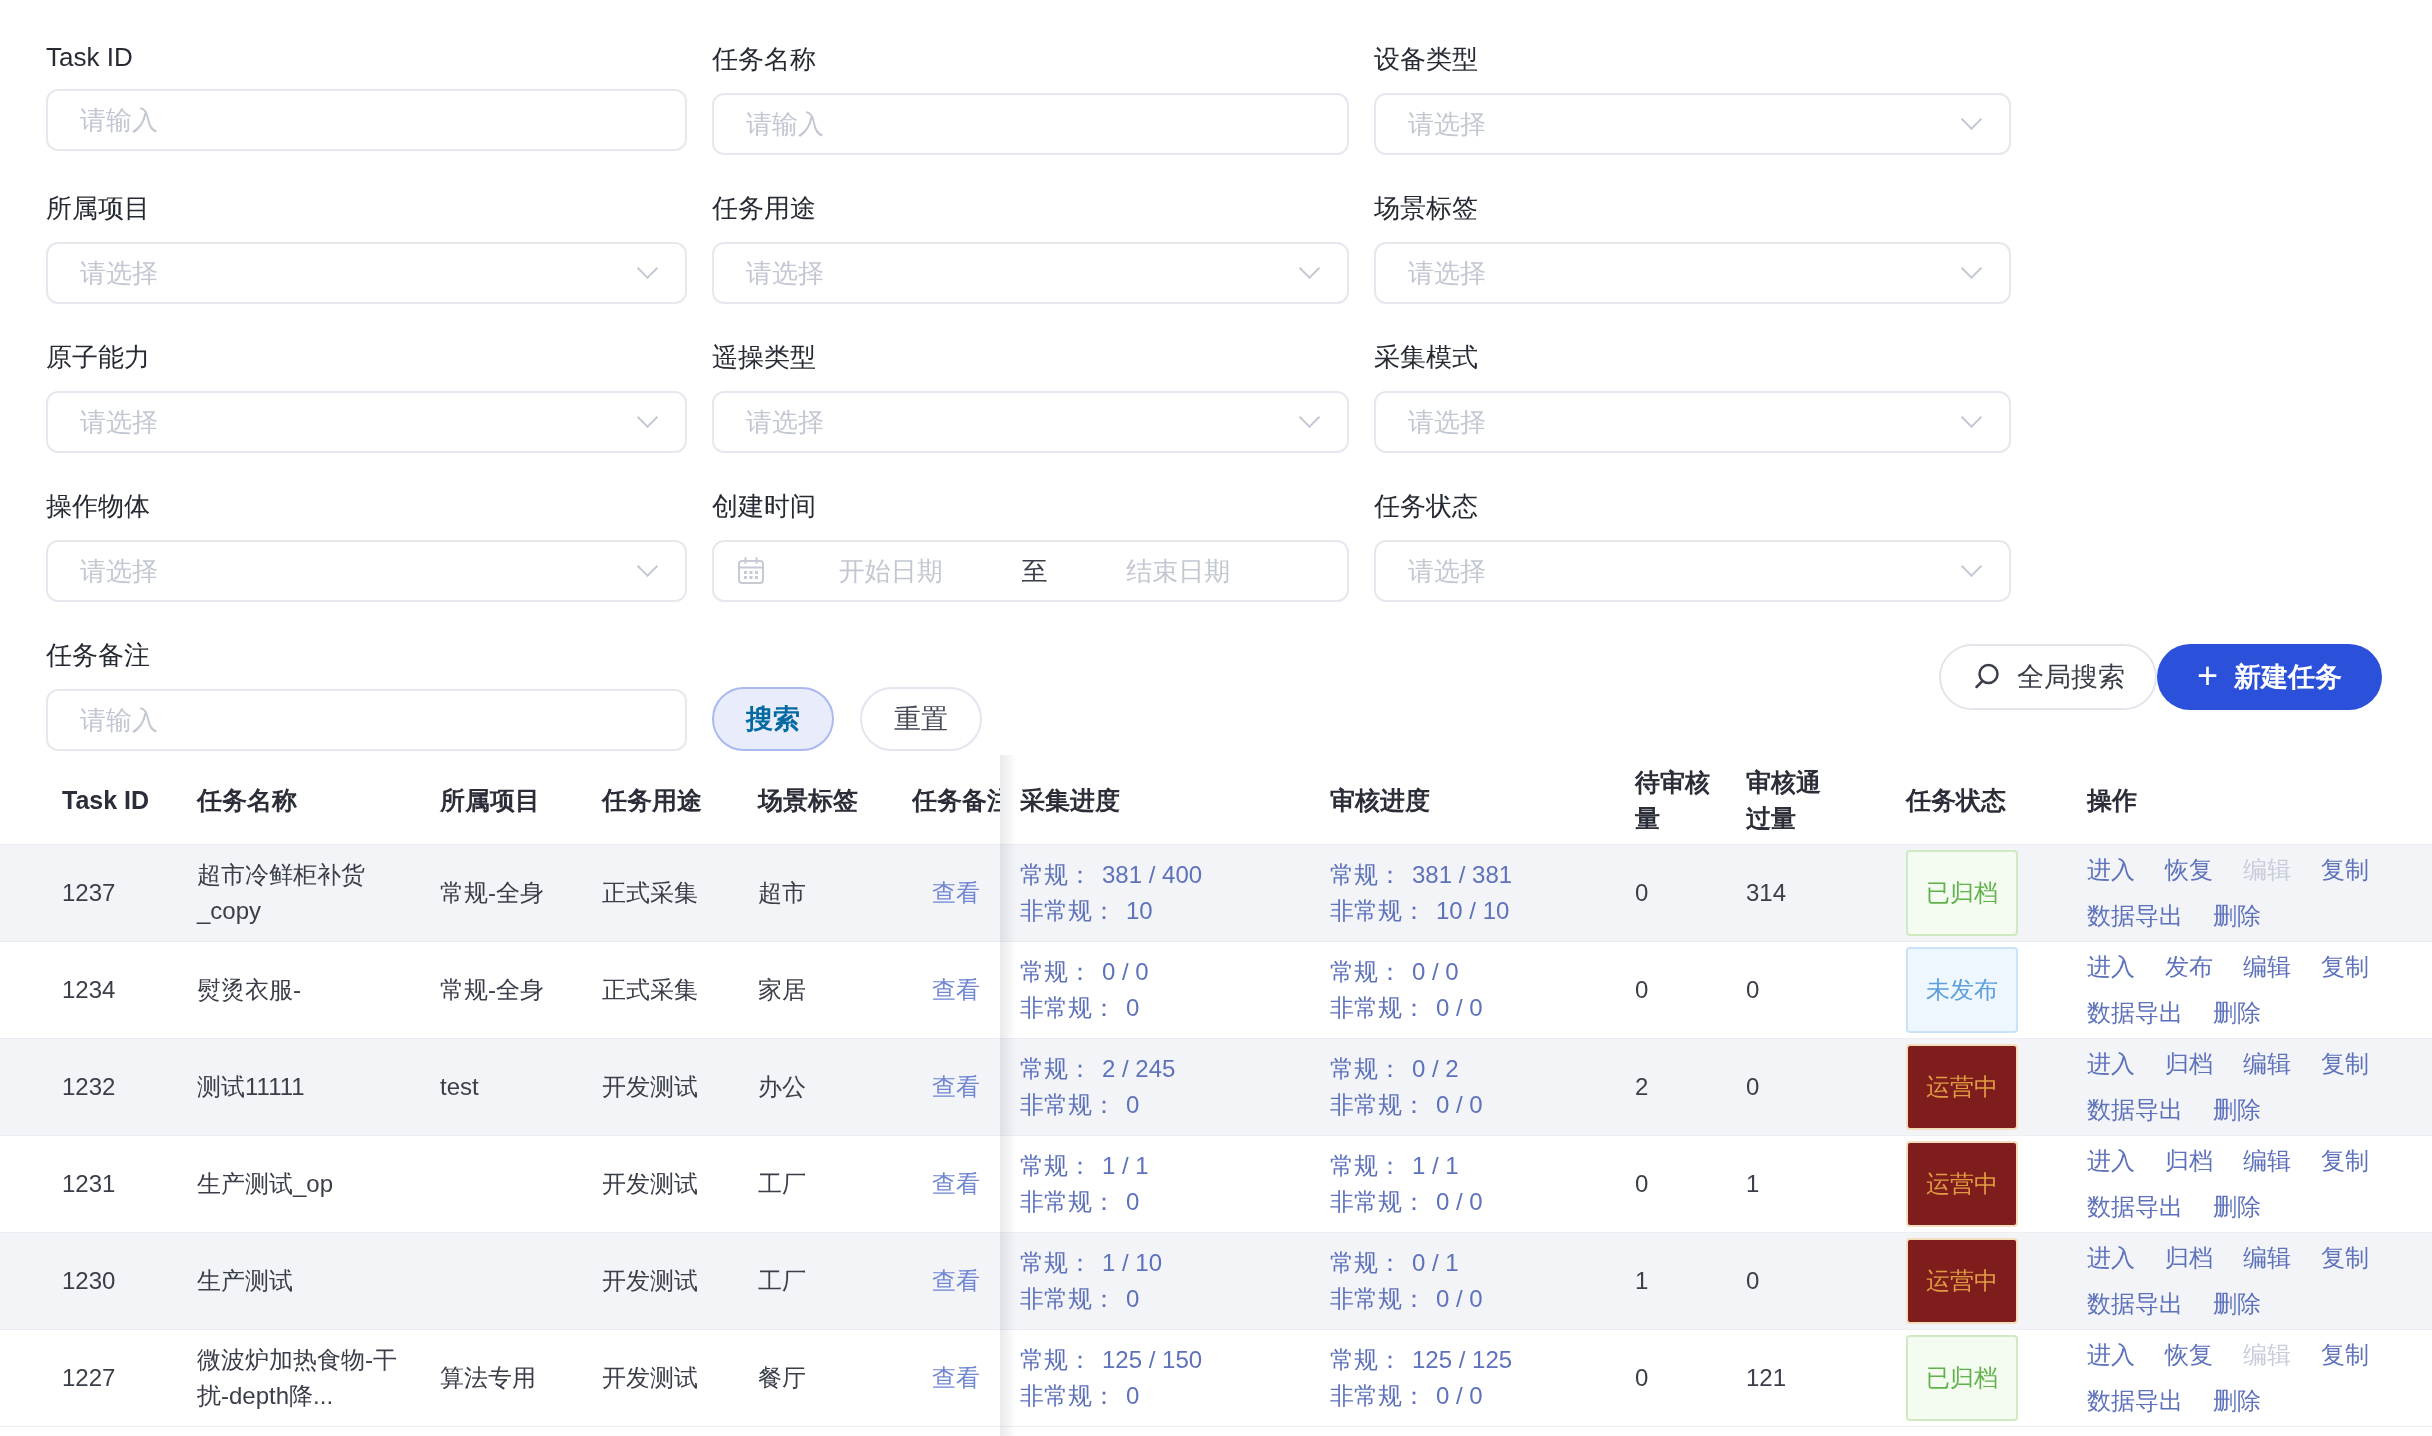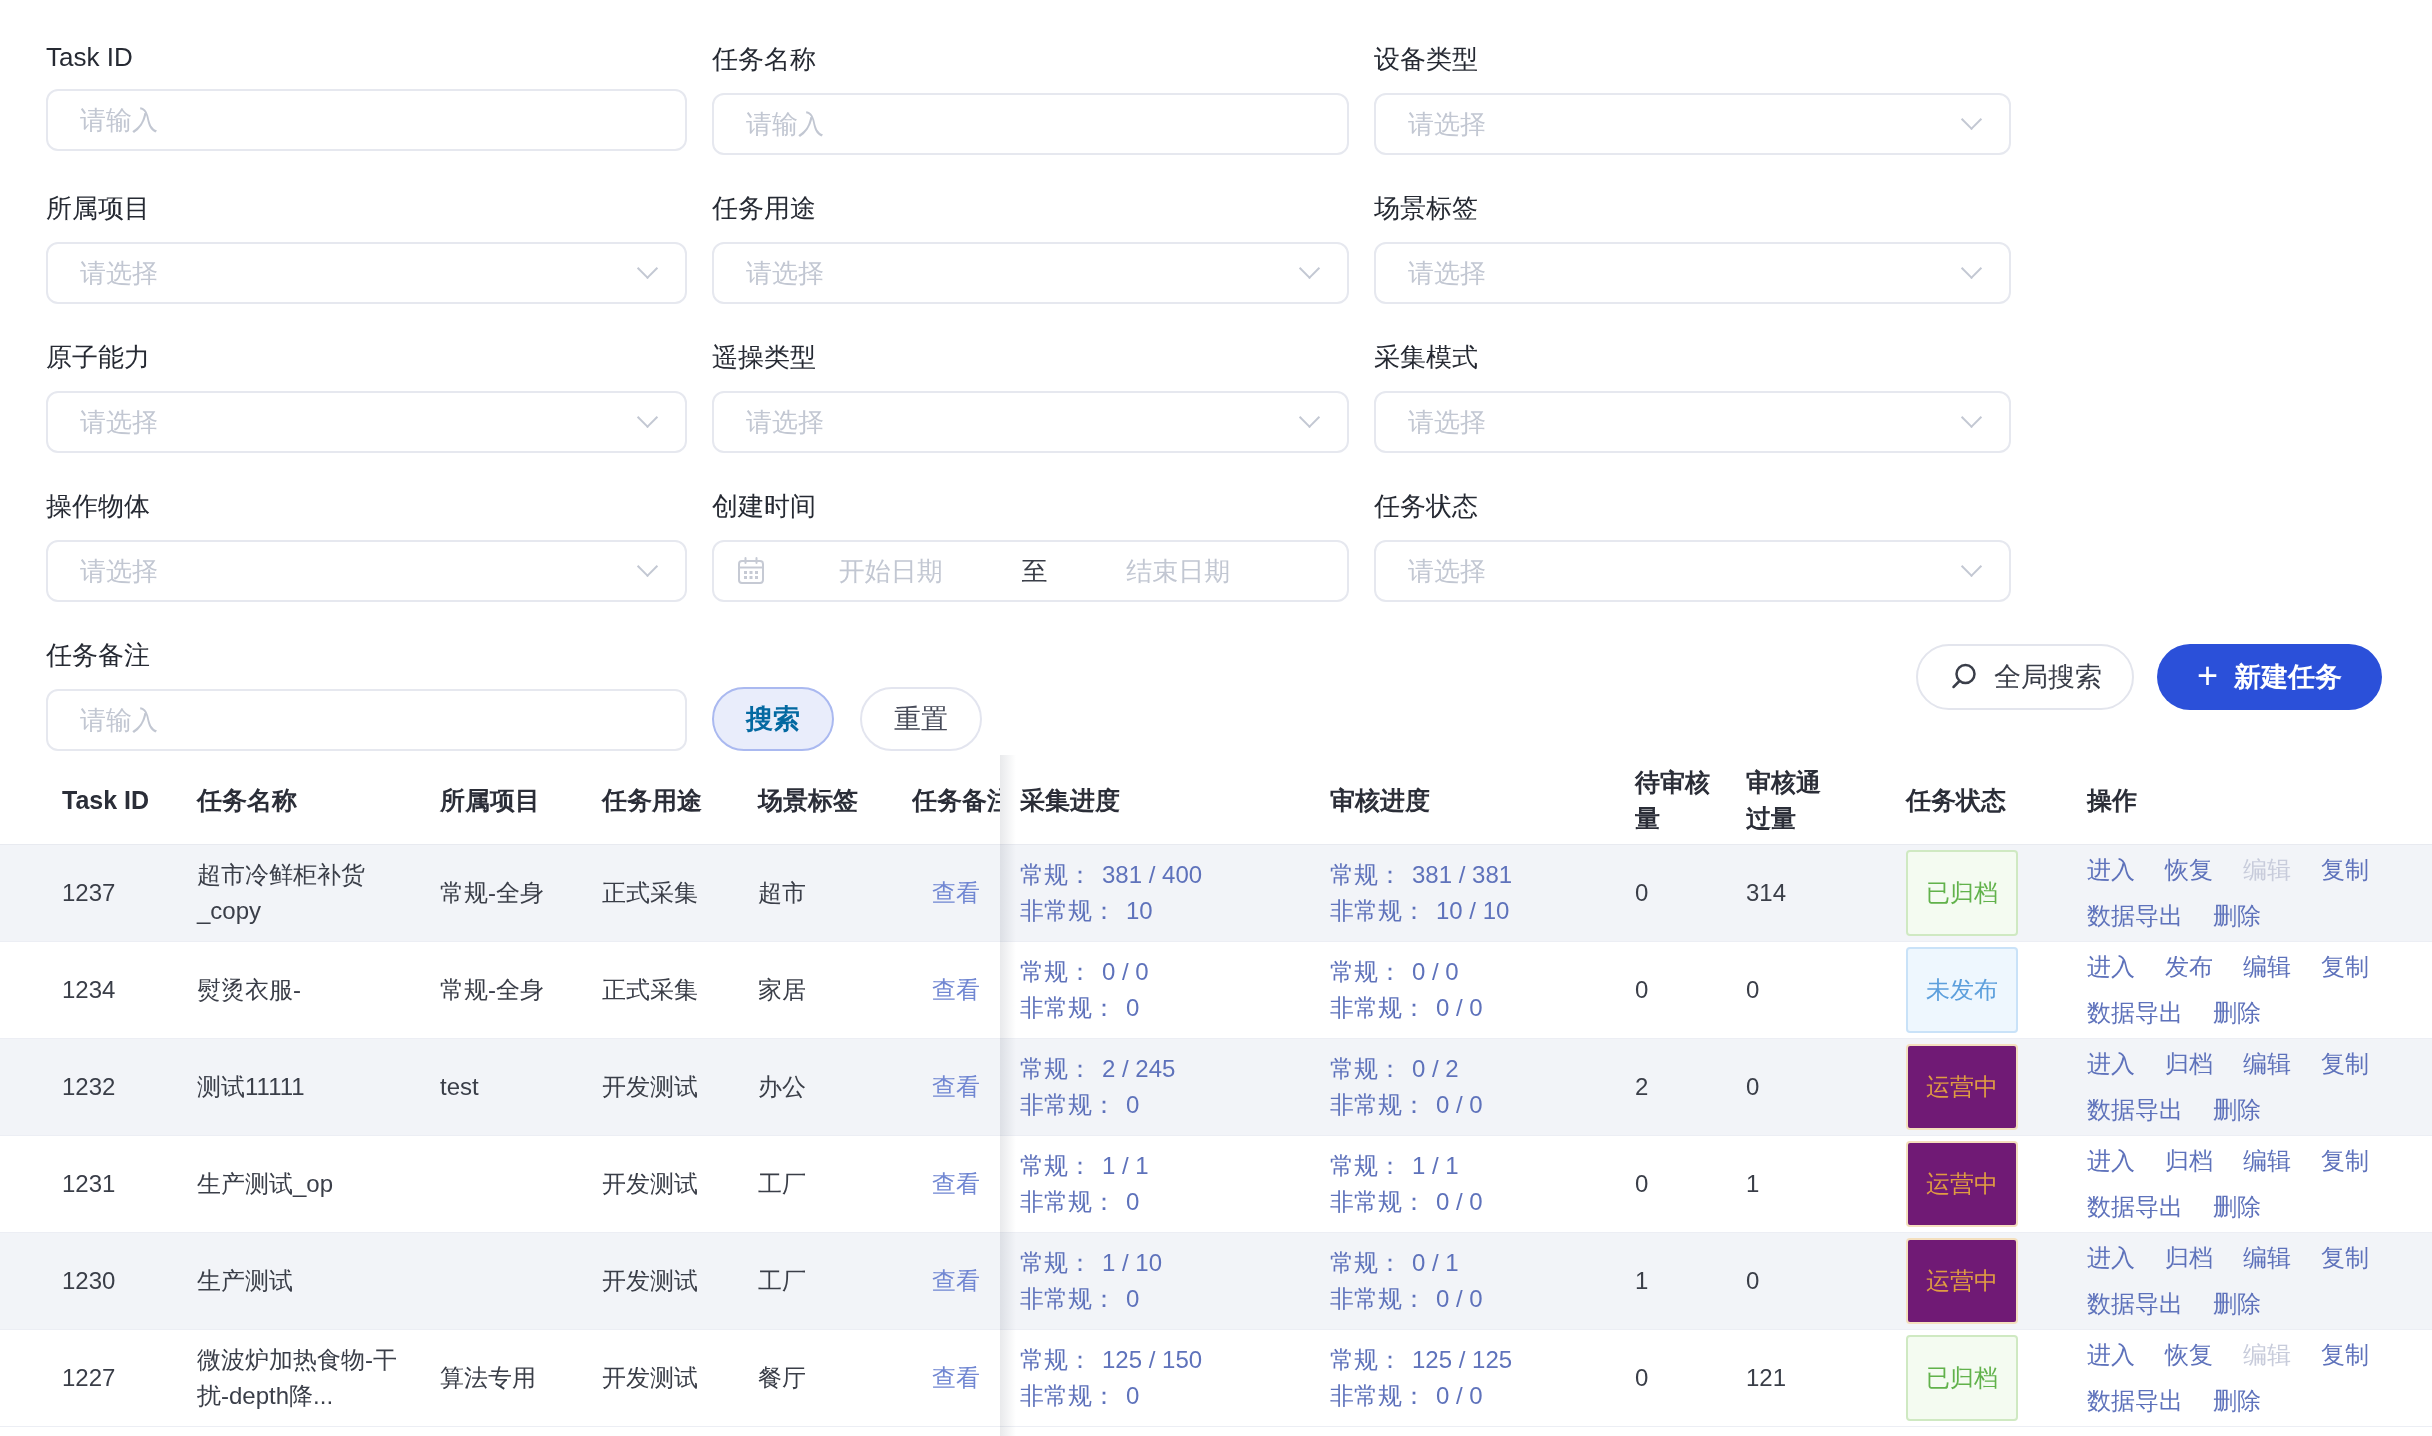"全局搜索" .toolbar { gap: 23px -> none }
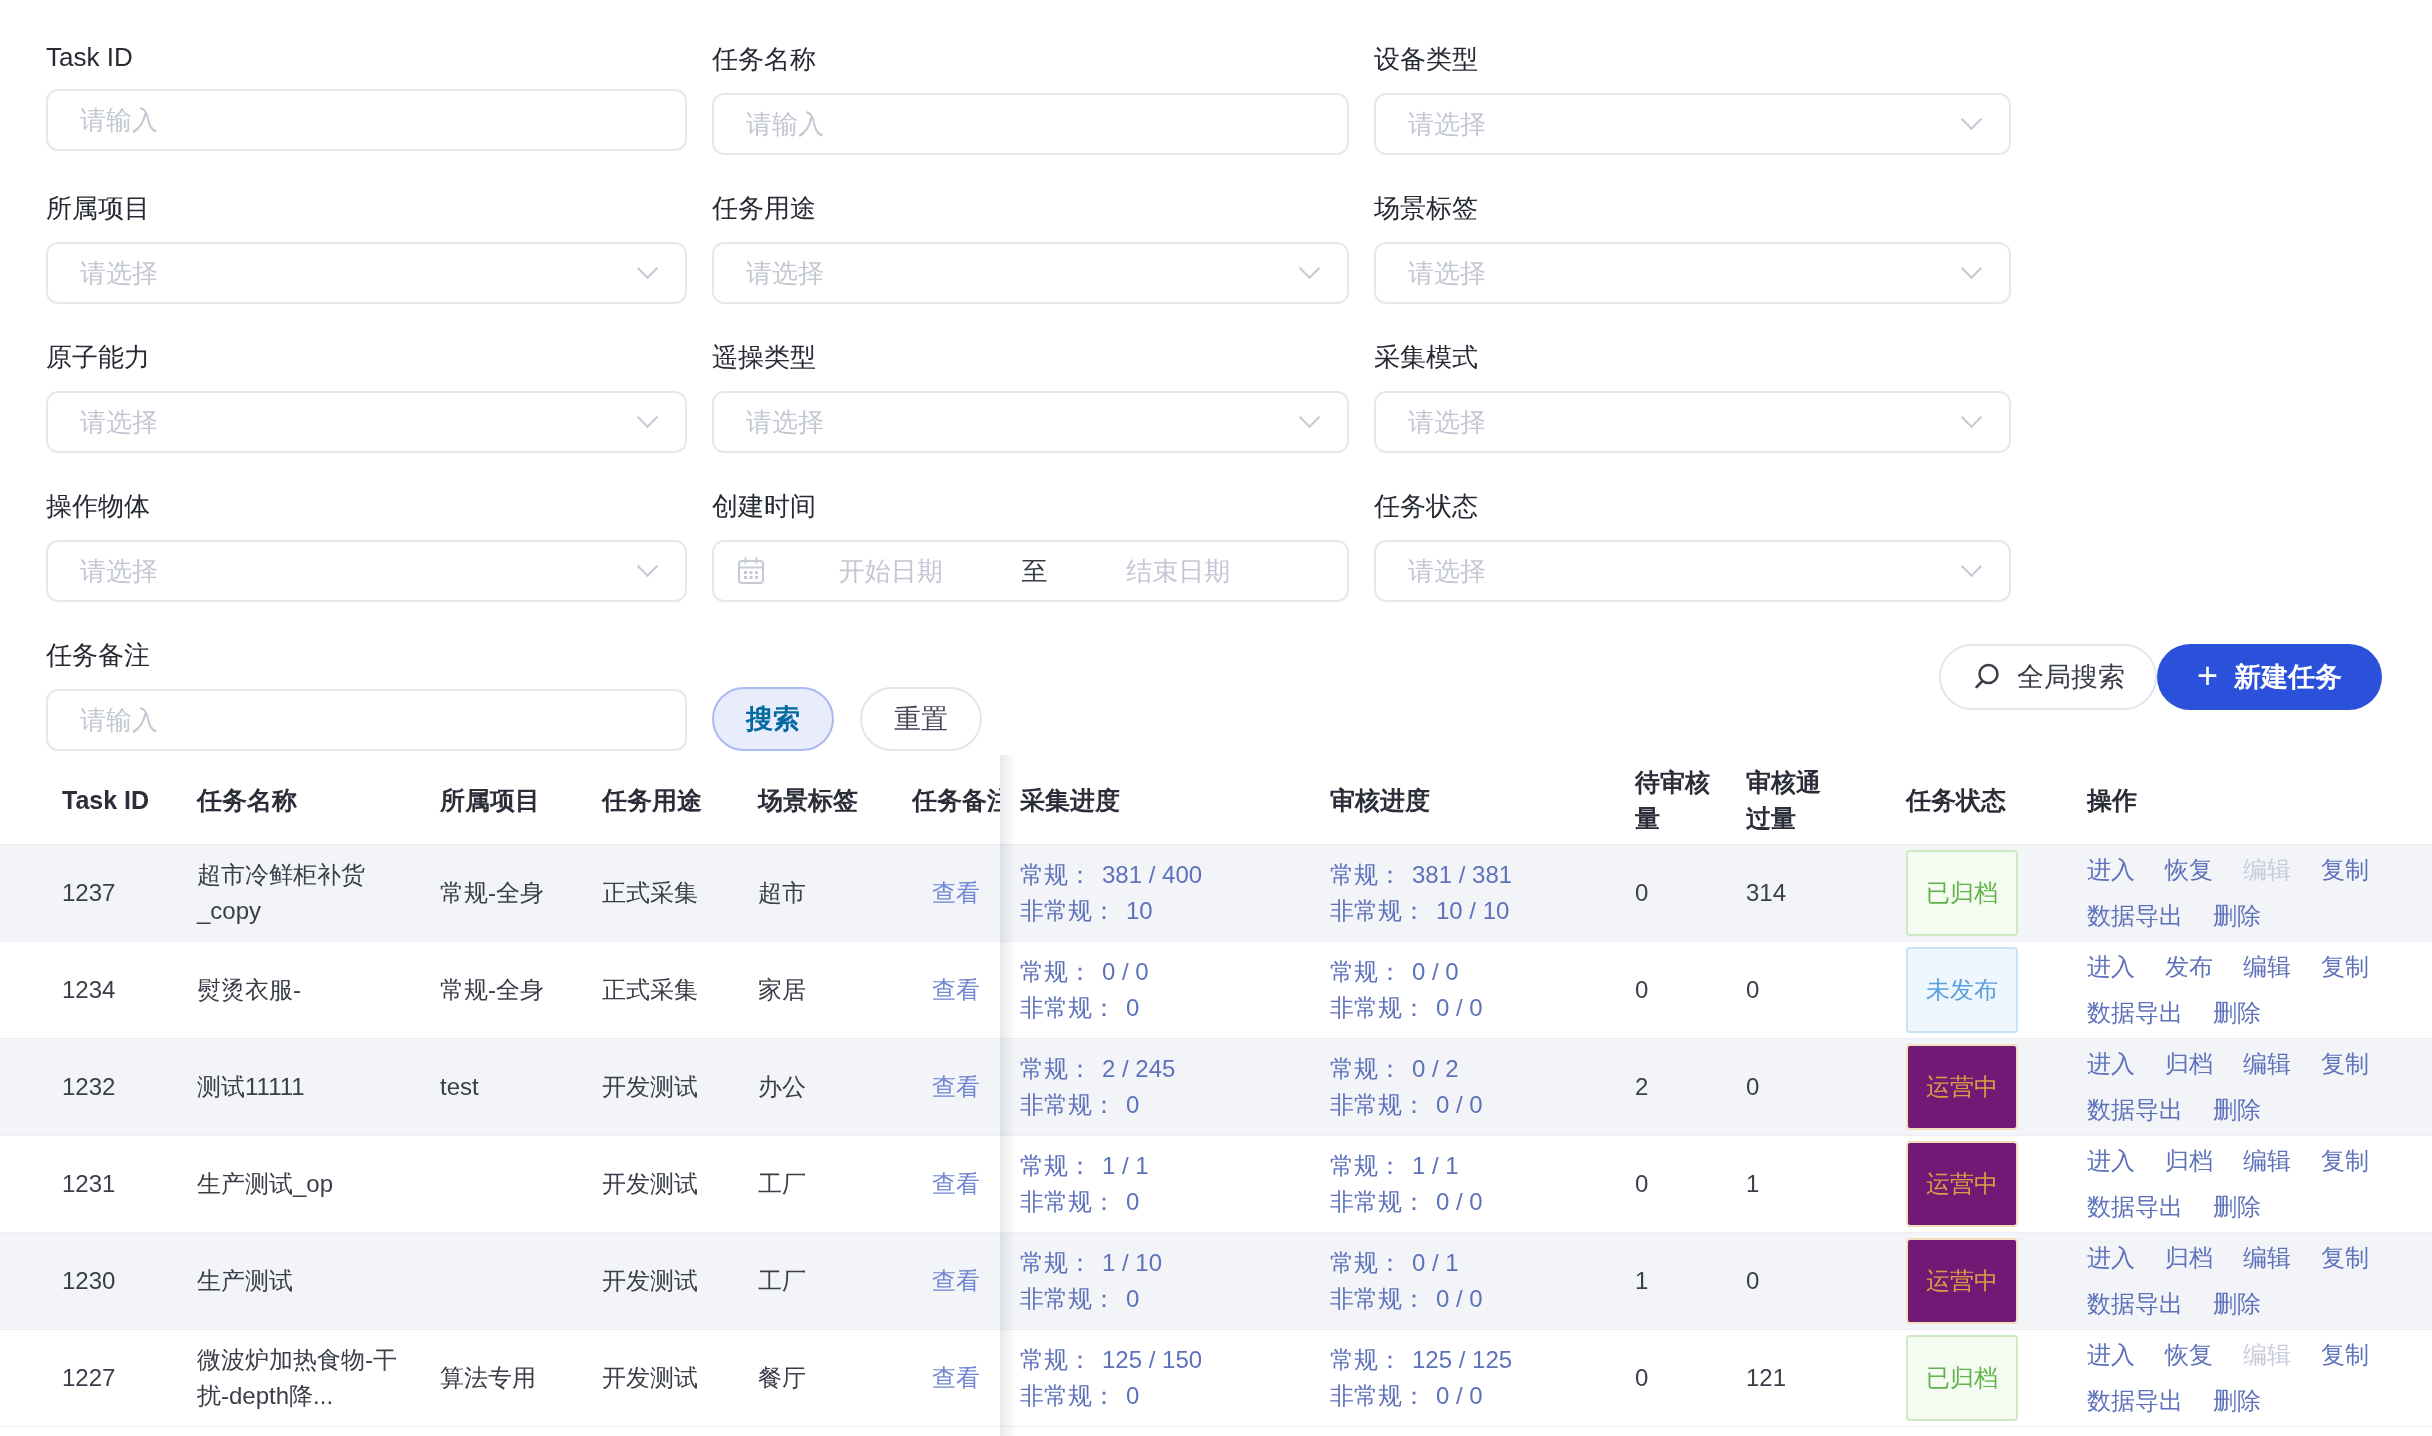"运营中" .badge-operating { background: #701a75 -> #7f1d1d }
